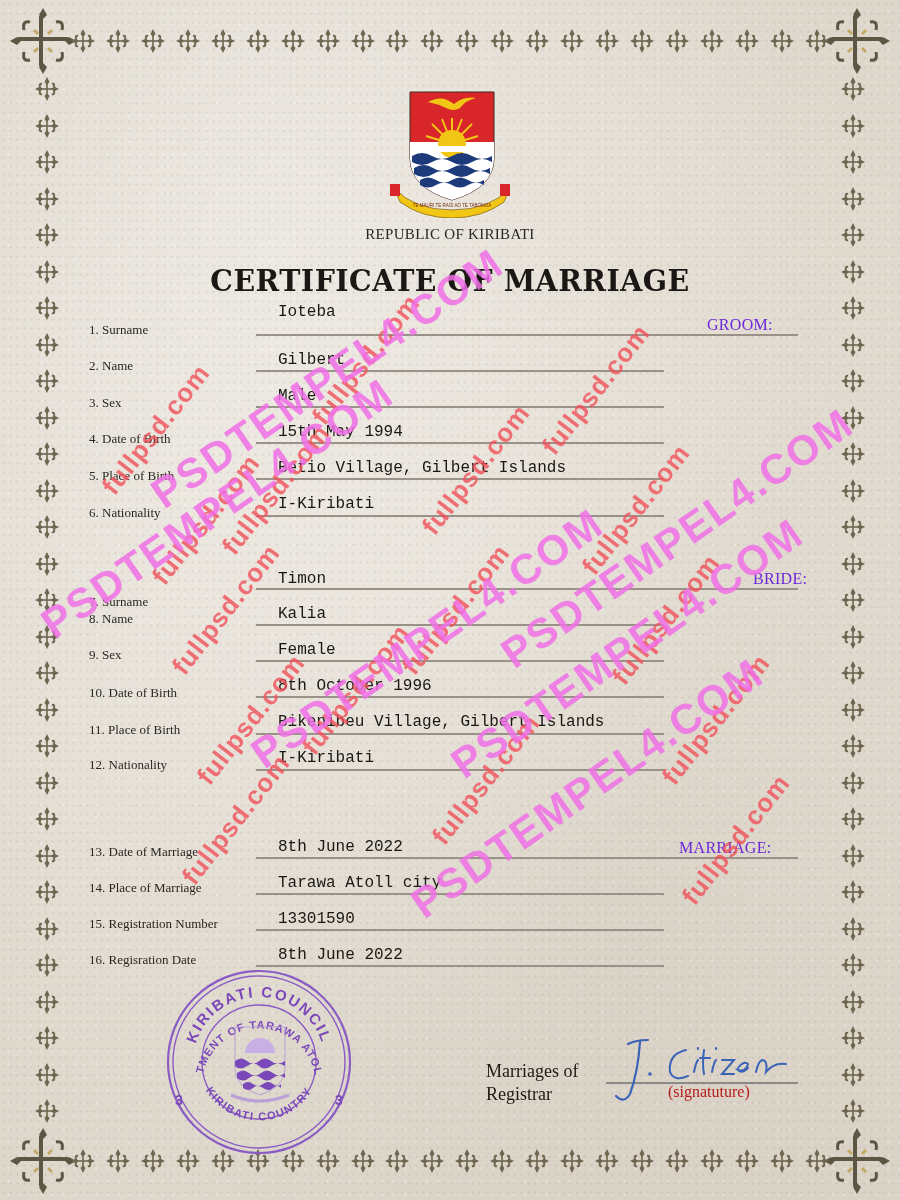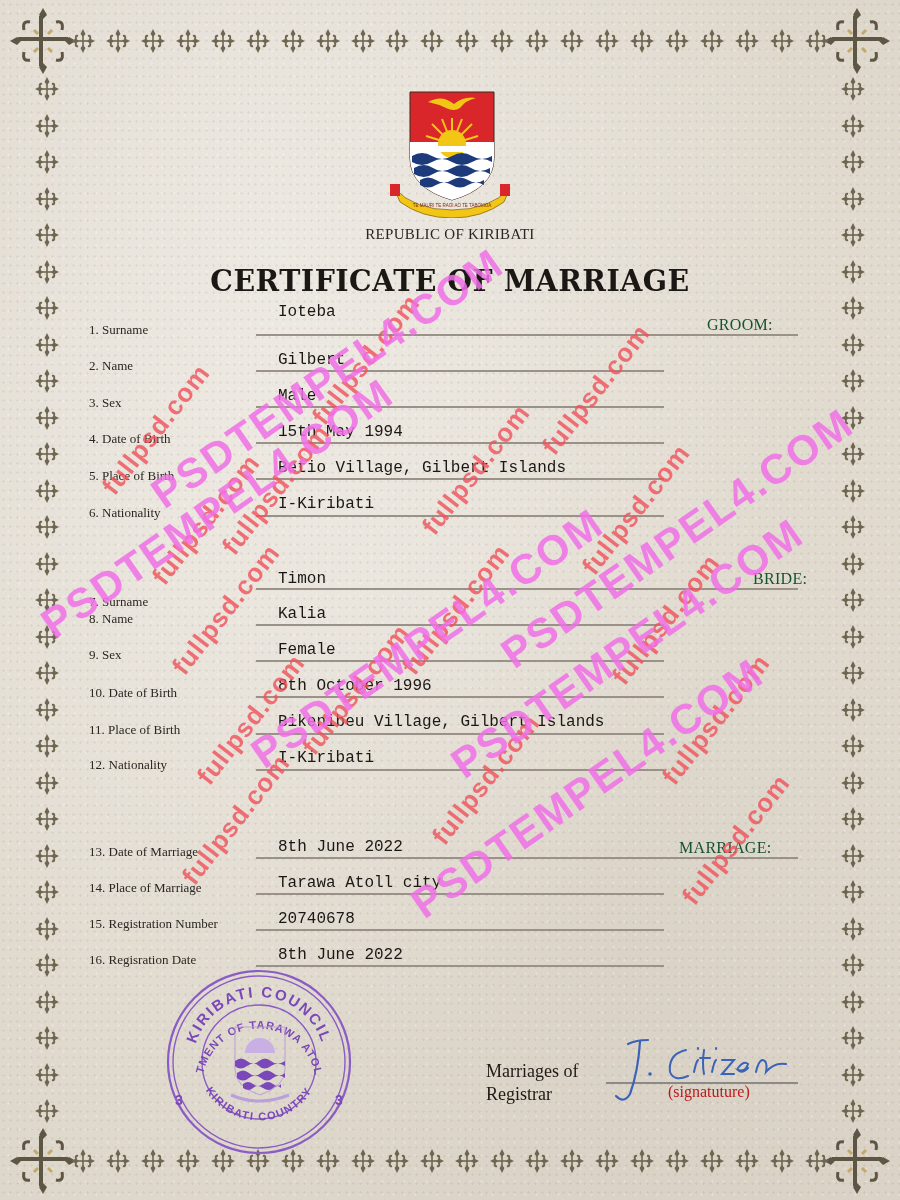"GROOM:" .section-heading { color: #14532d -> #6d28d9 }
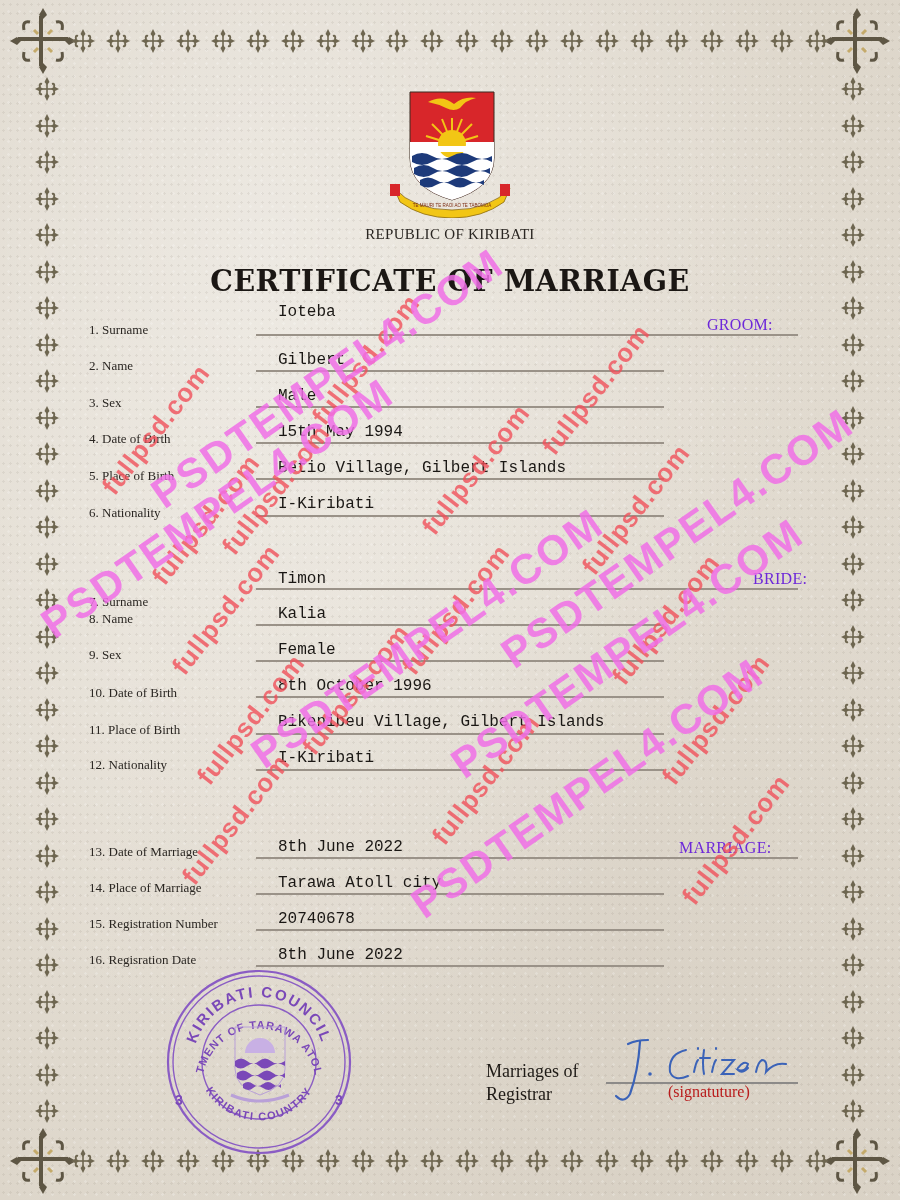"20740678" div.field-value { text: 20740678 -> 13301590 }
